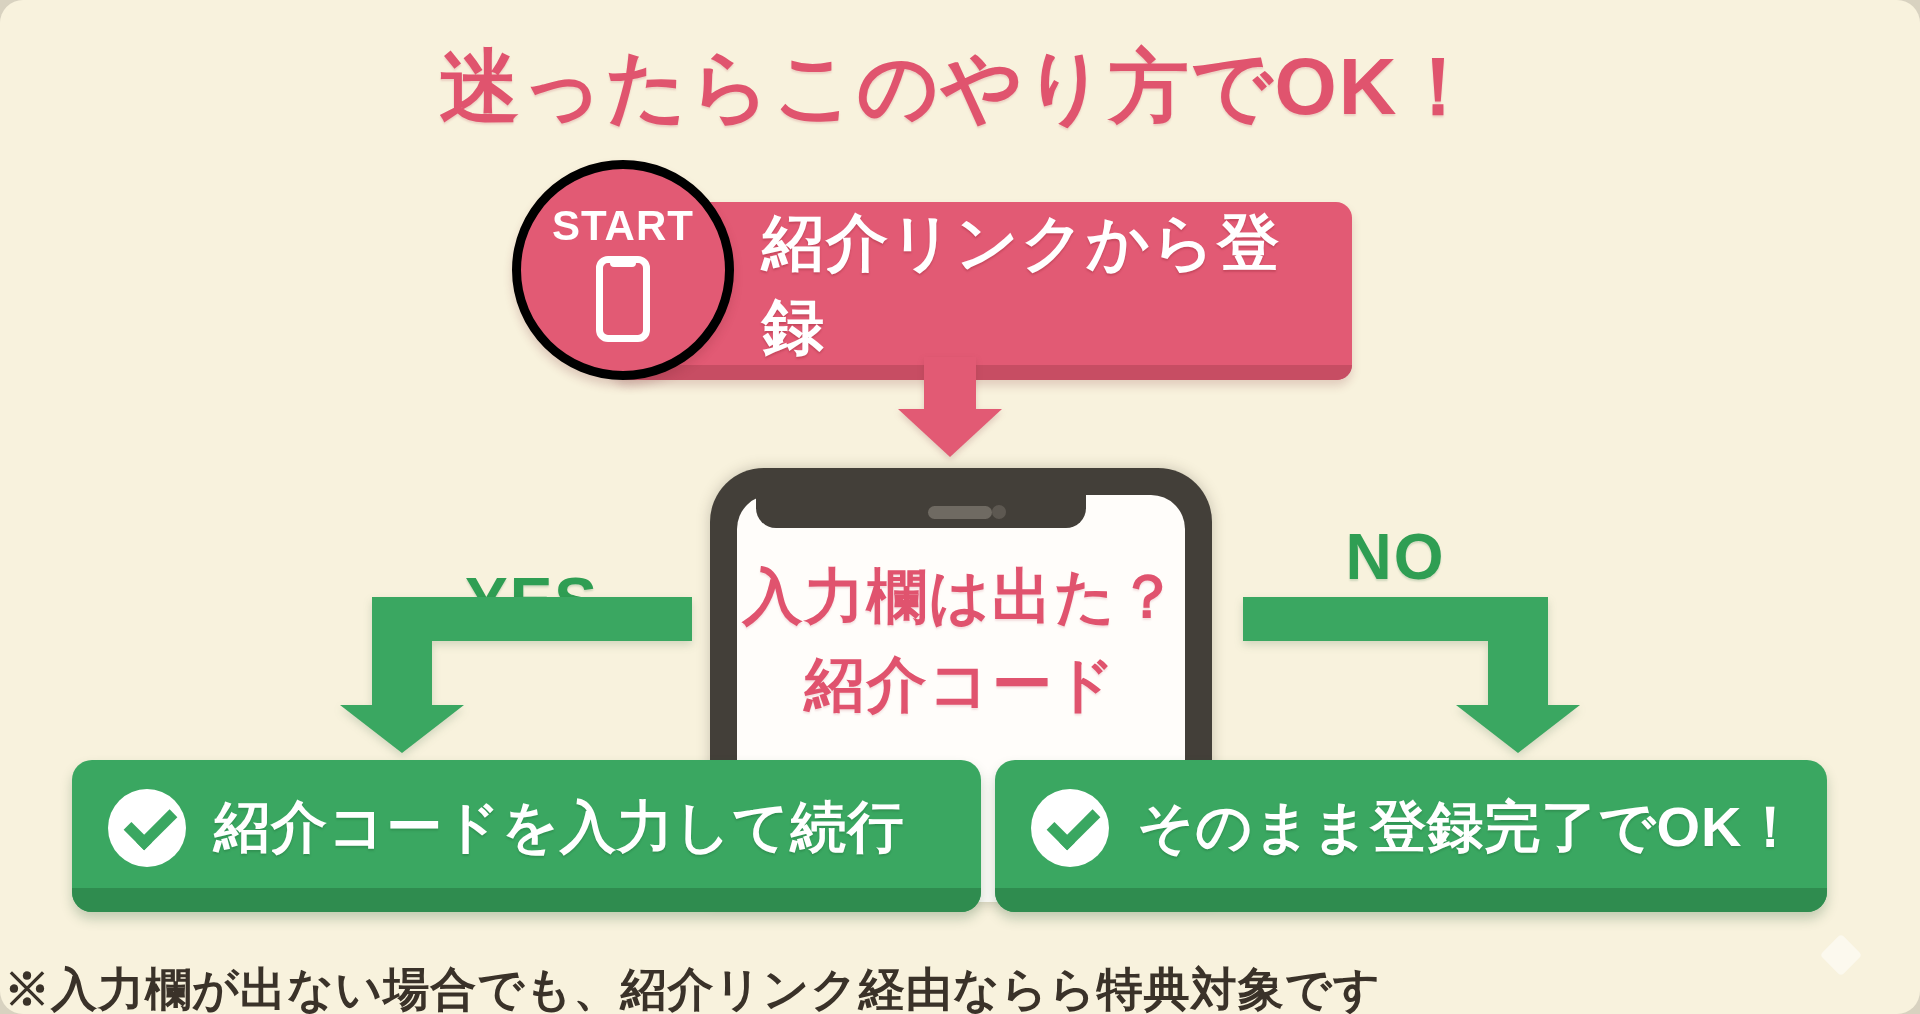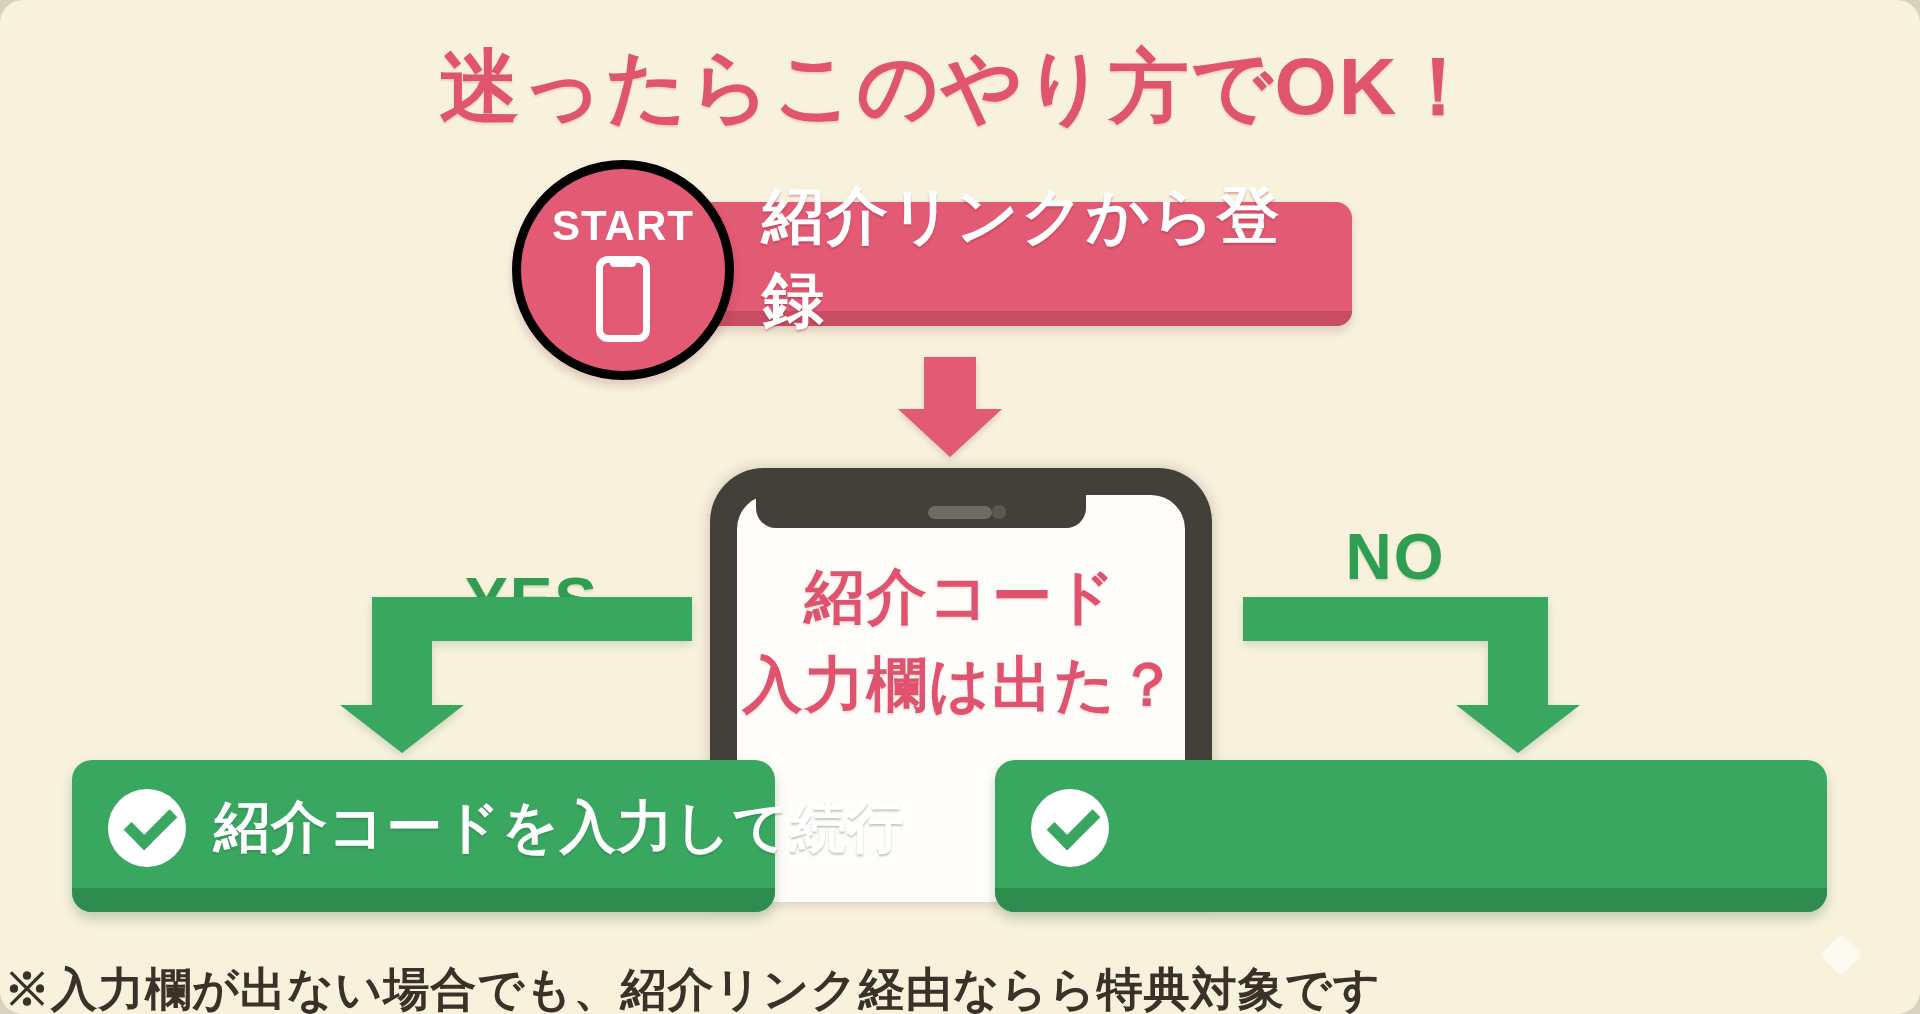"紹介リンクから登録" .banner { height: 124px -> 178px }
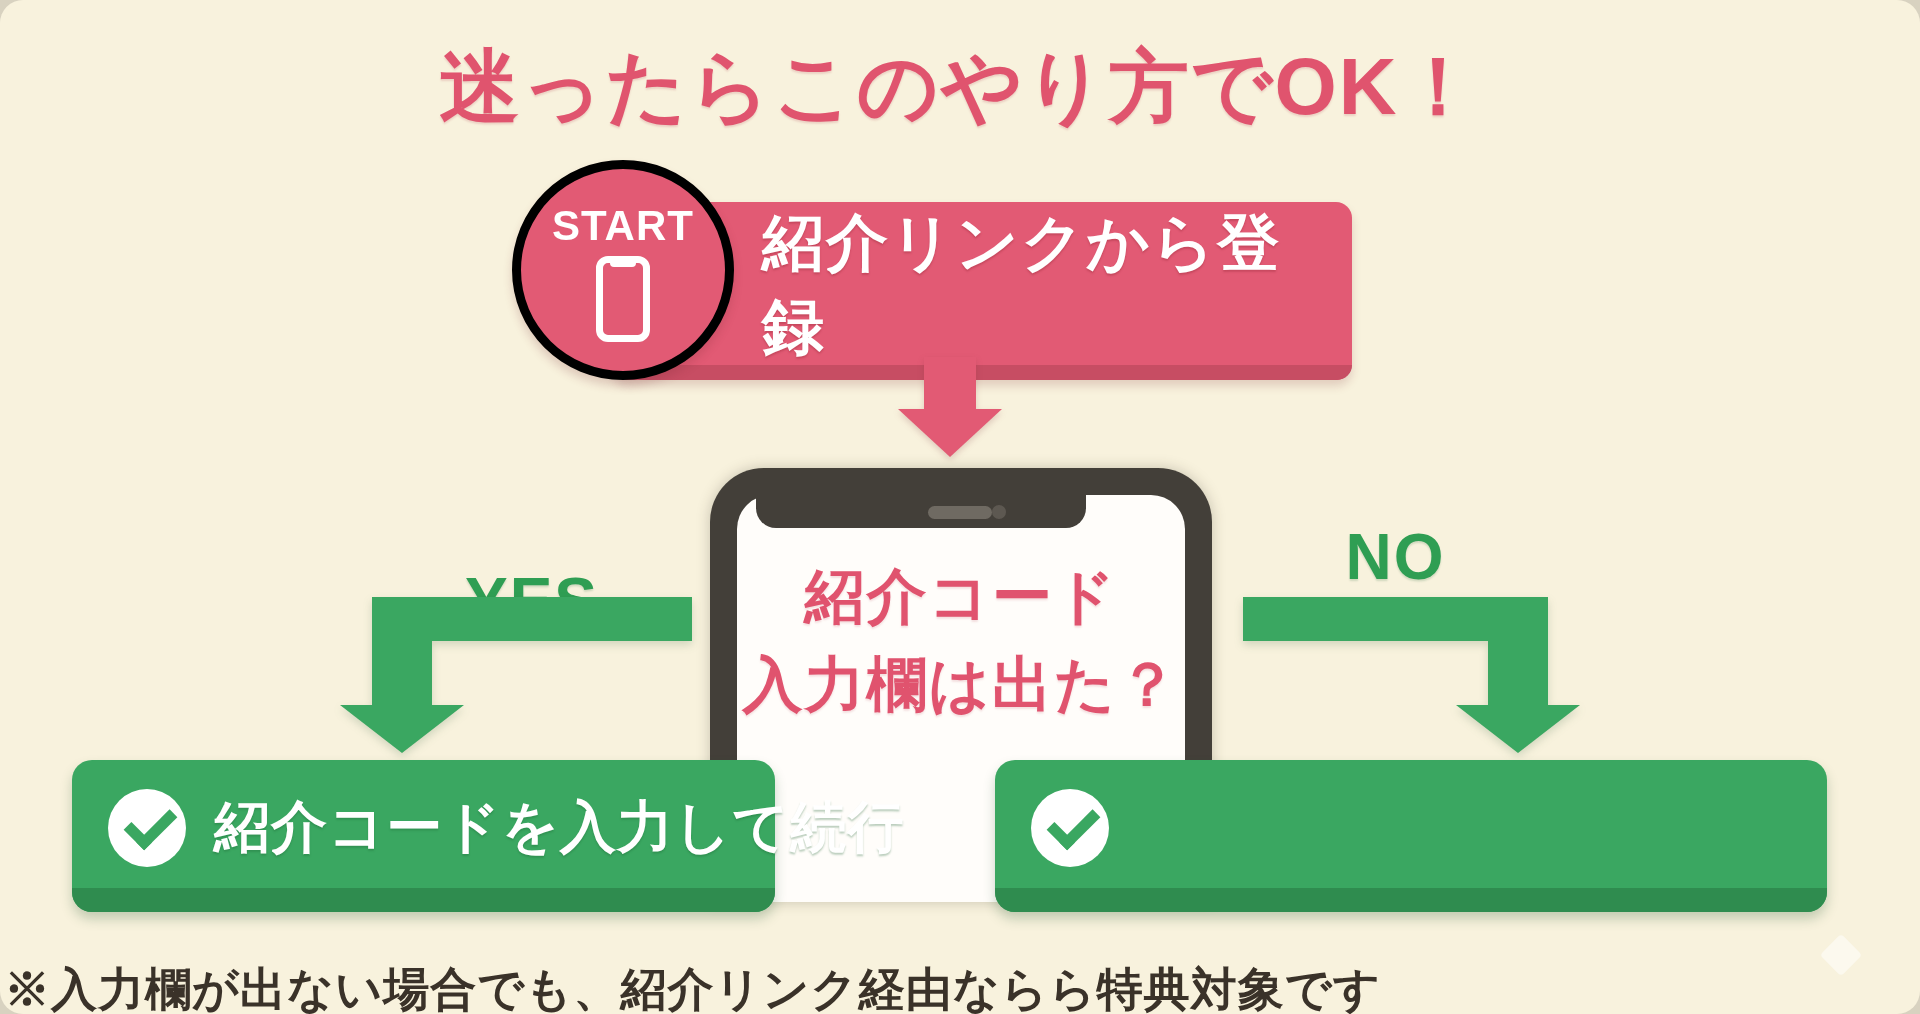"紹介コード" div { order: before "入力欄は出た？" -> after "入力欄は出た？" }
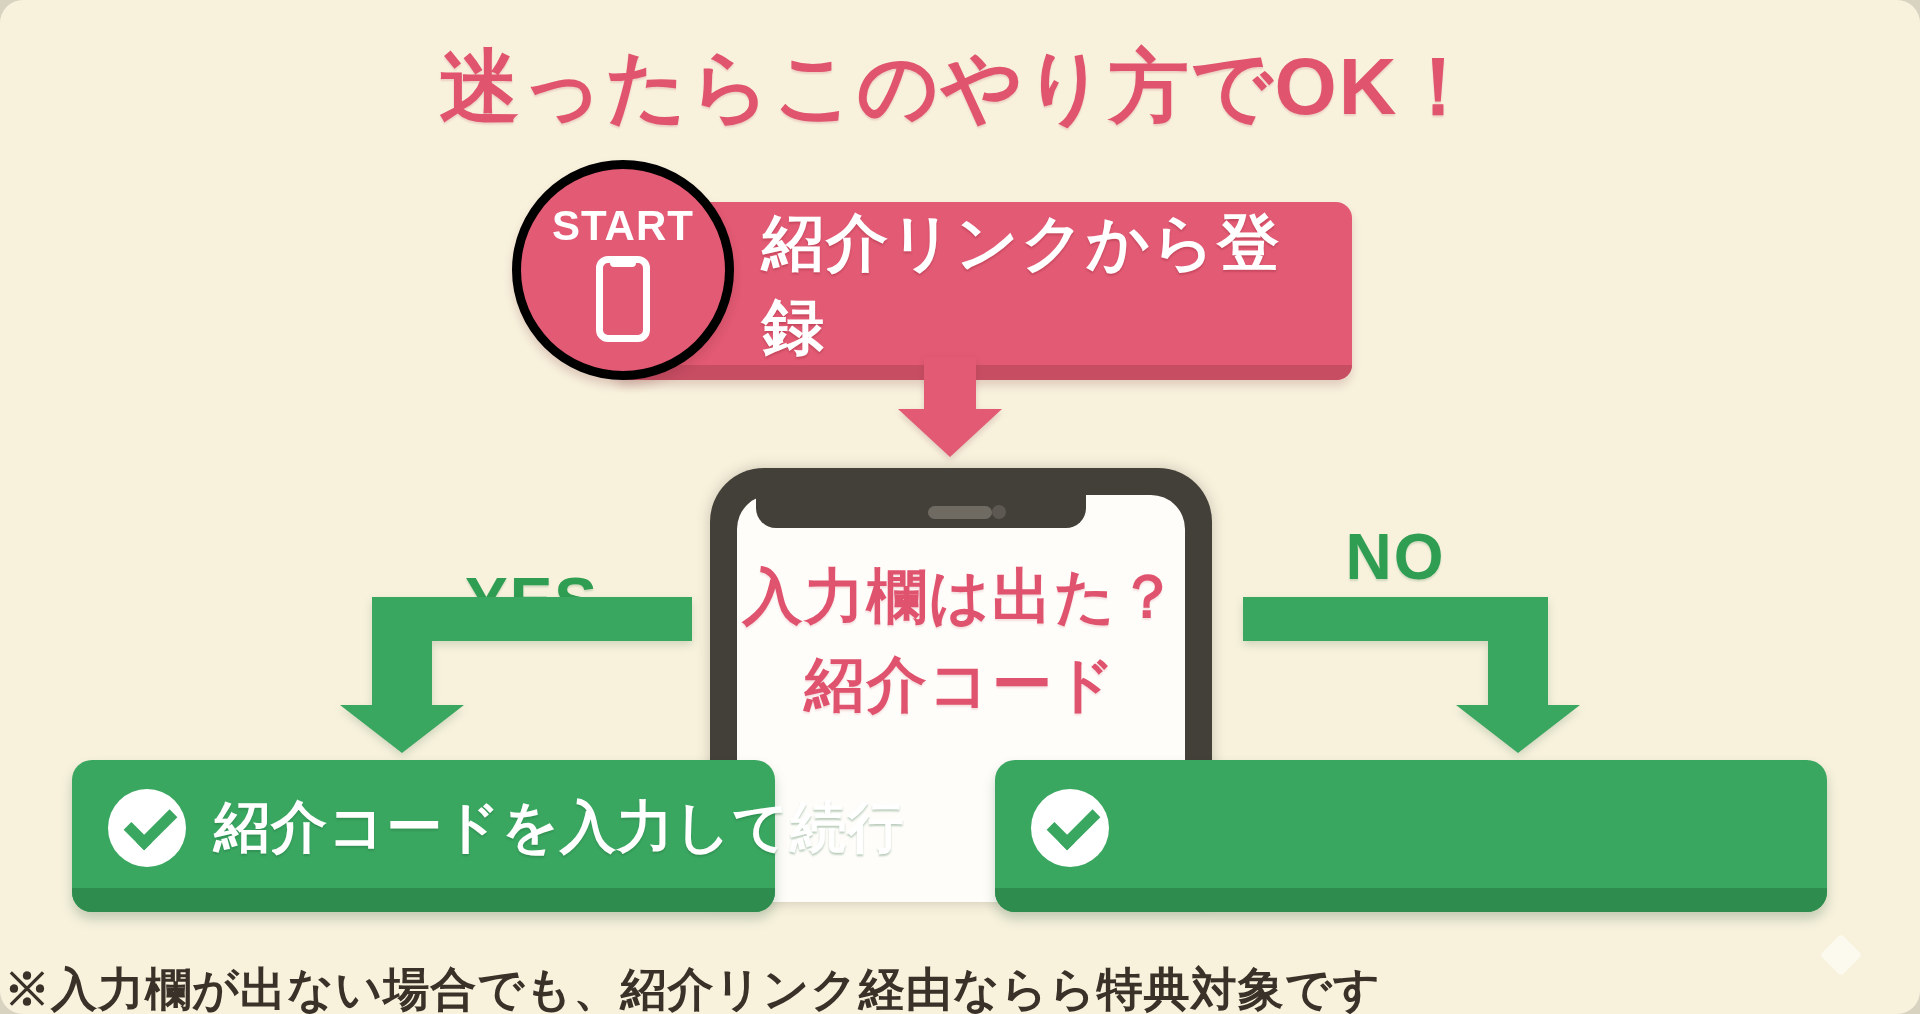"紹介コードを入力して続行" .box-yes { width: 703px -> 909px }
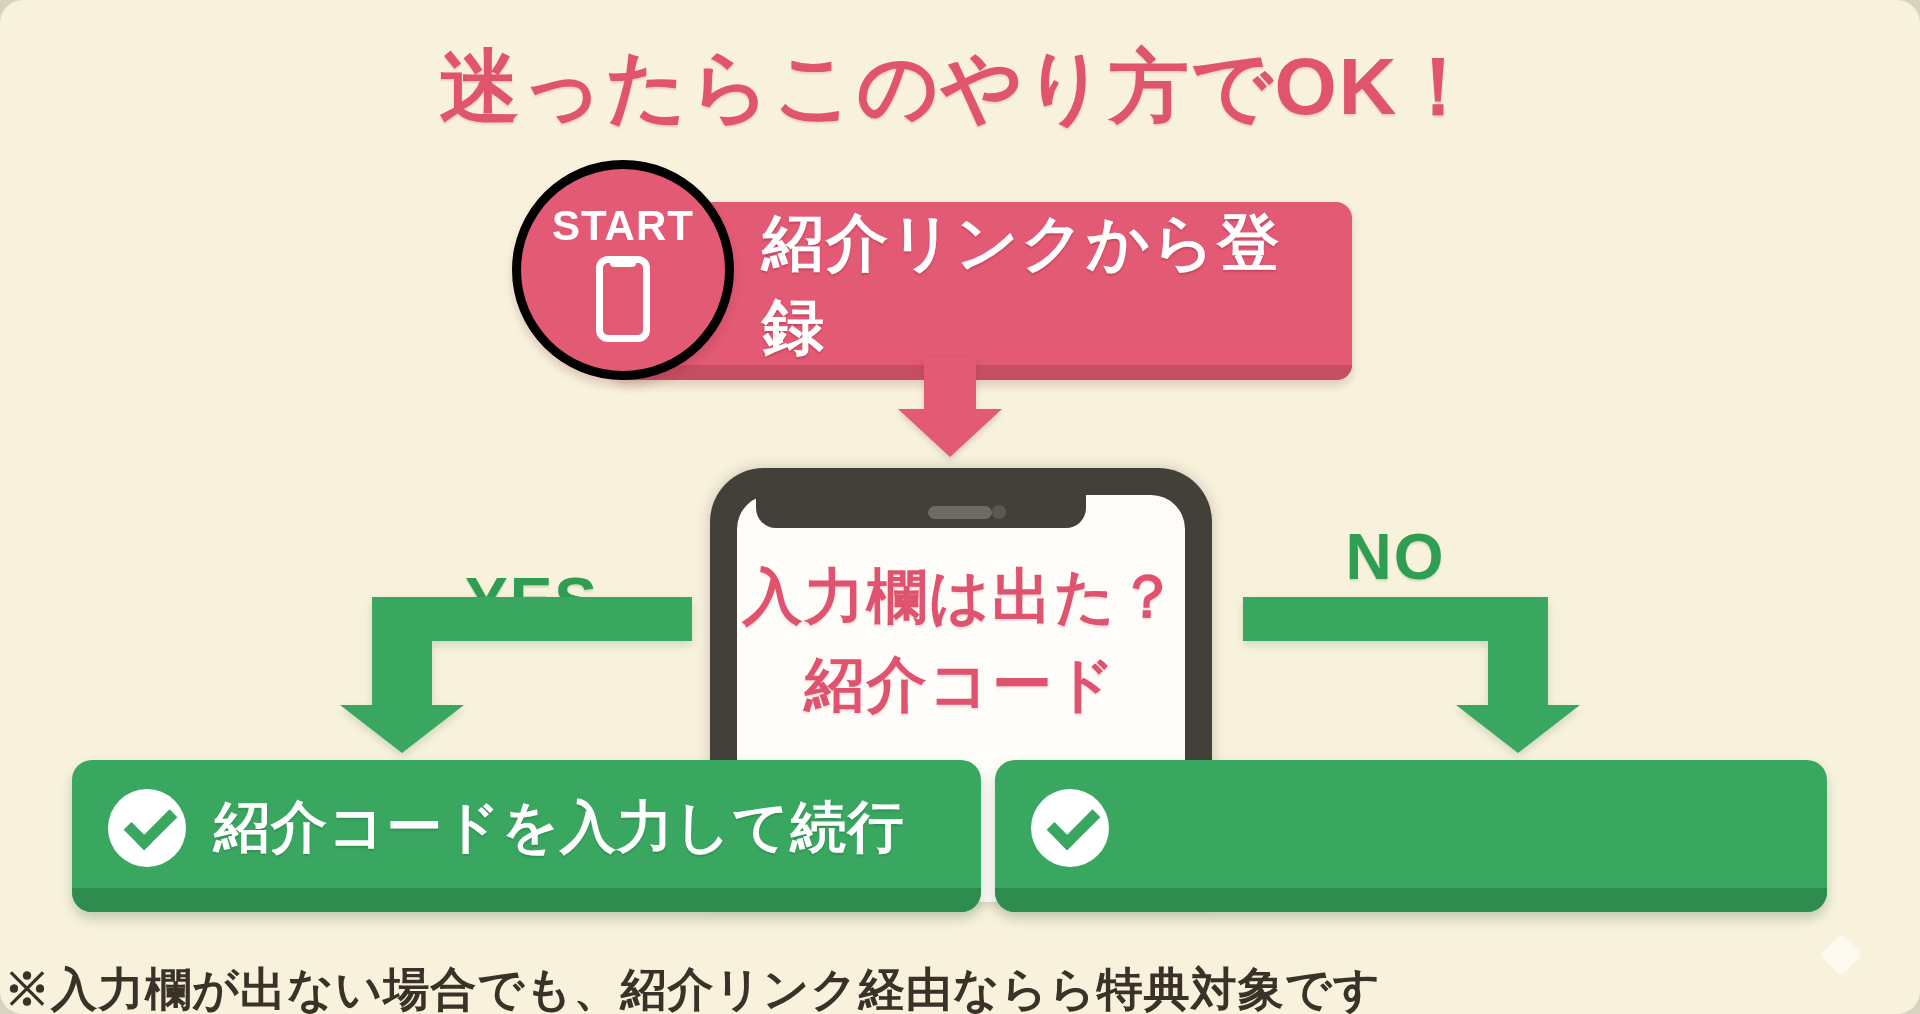"そのまま登録完了でOK！" div.box-text { html: none -> <div>そのまま登録完了でOK！</div> }
